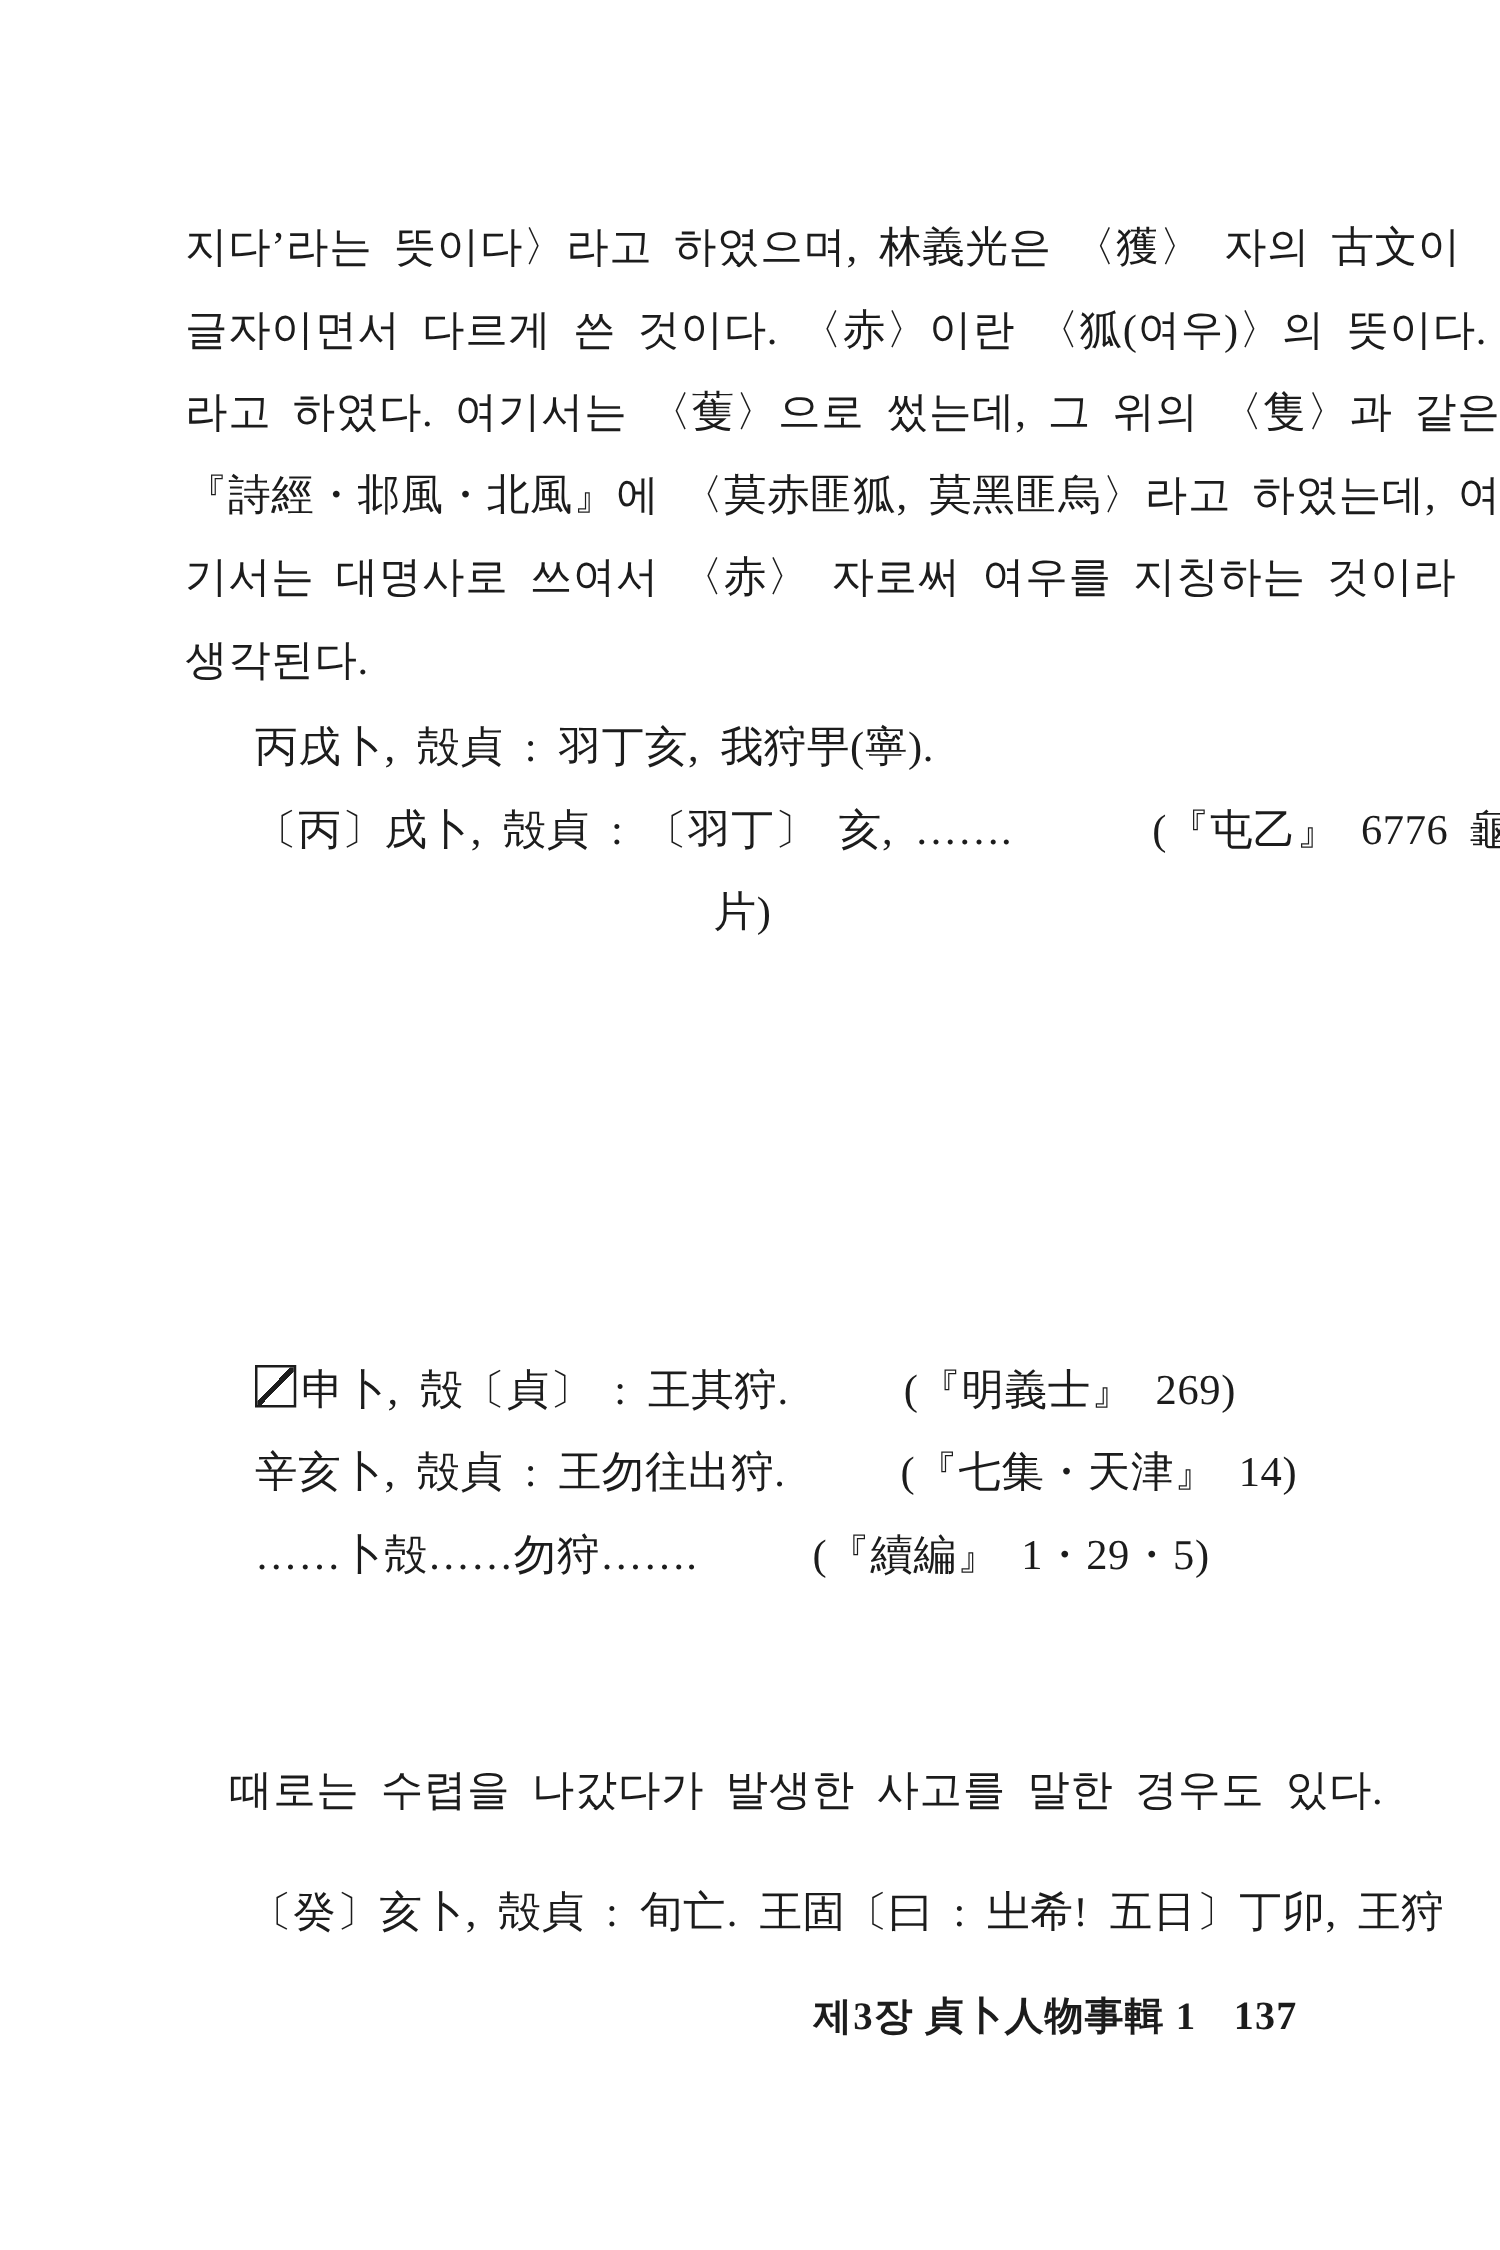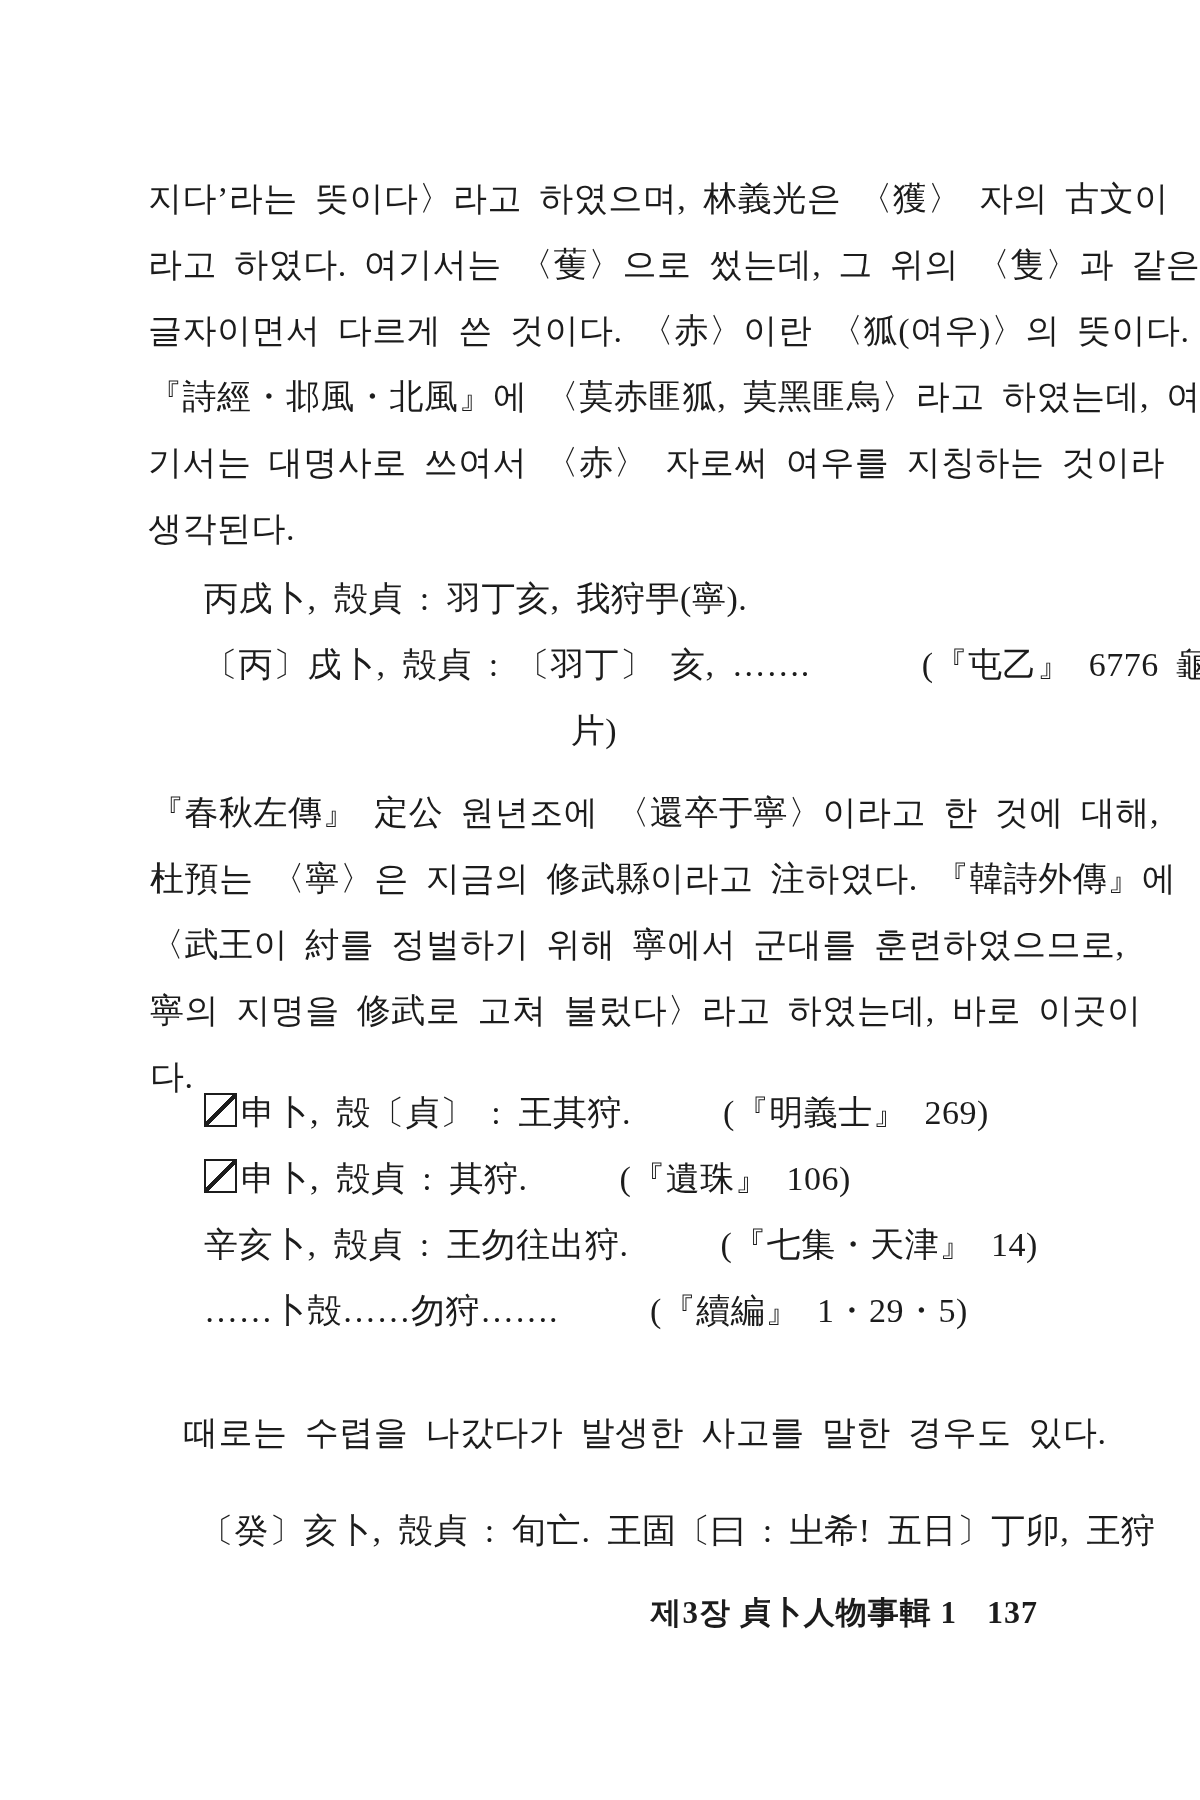"라고 하였다. 여기서는 〈蒦〉으로 썼는데," div.line { order: before "글자이면서 다르게 쓴 것이다. 〈赤〉이란" -> after "글자이면서 다르게 쓴 것이다. 〈赤〉이란" }
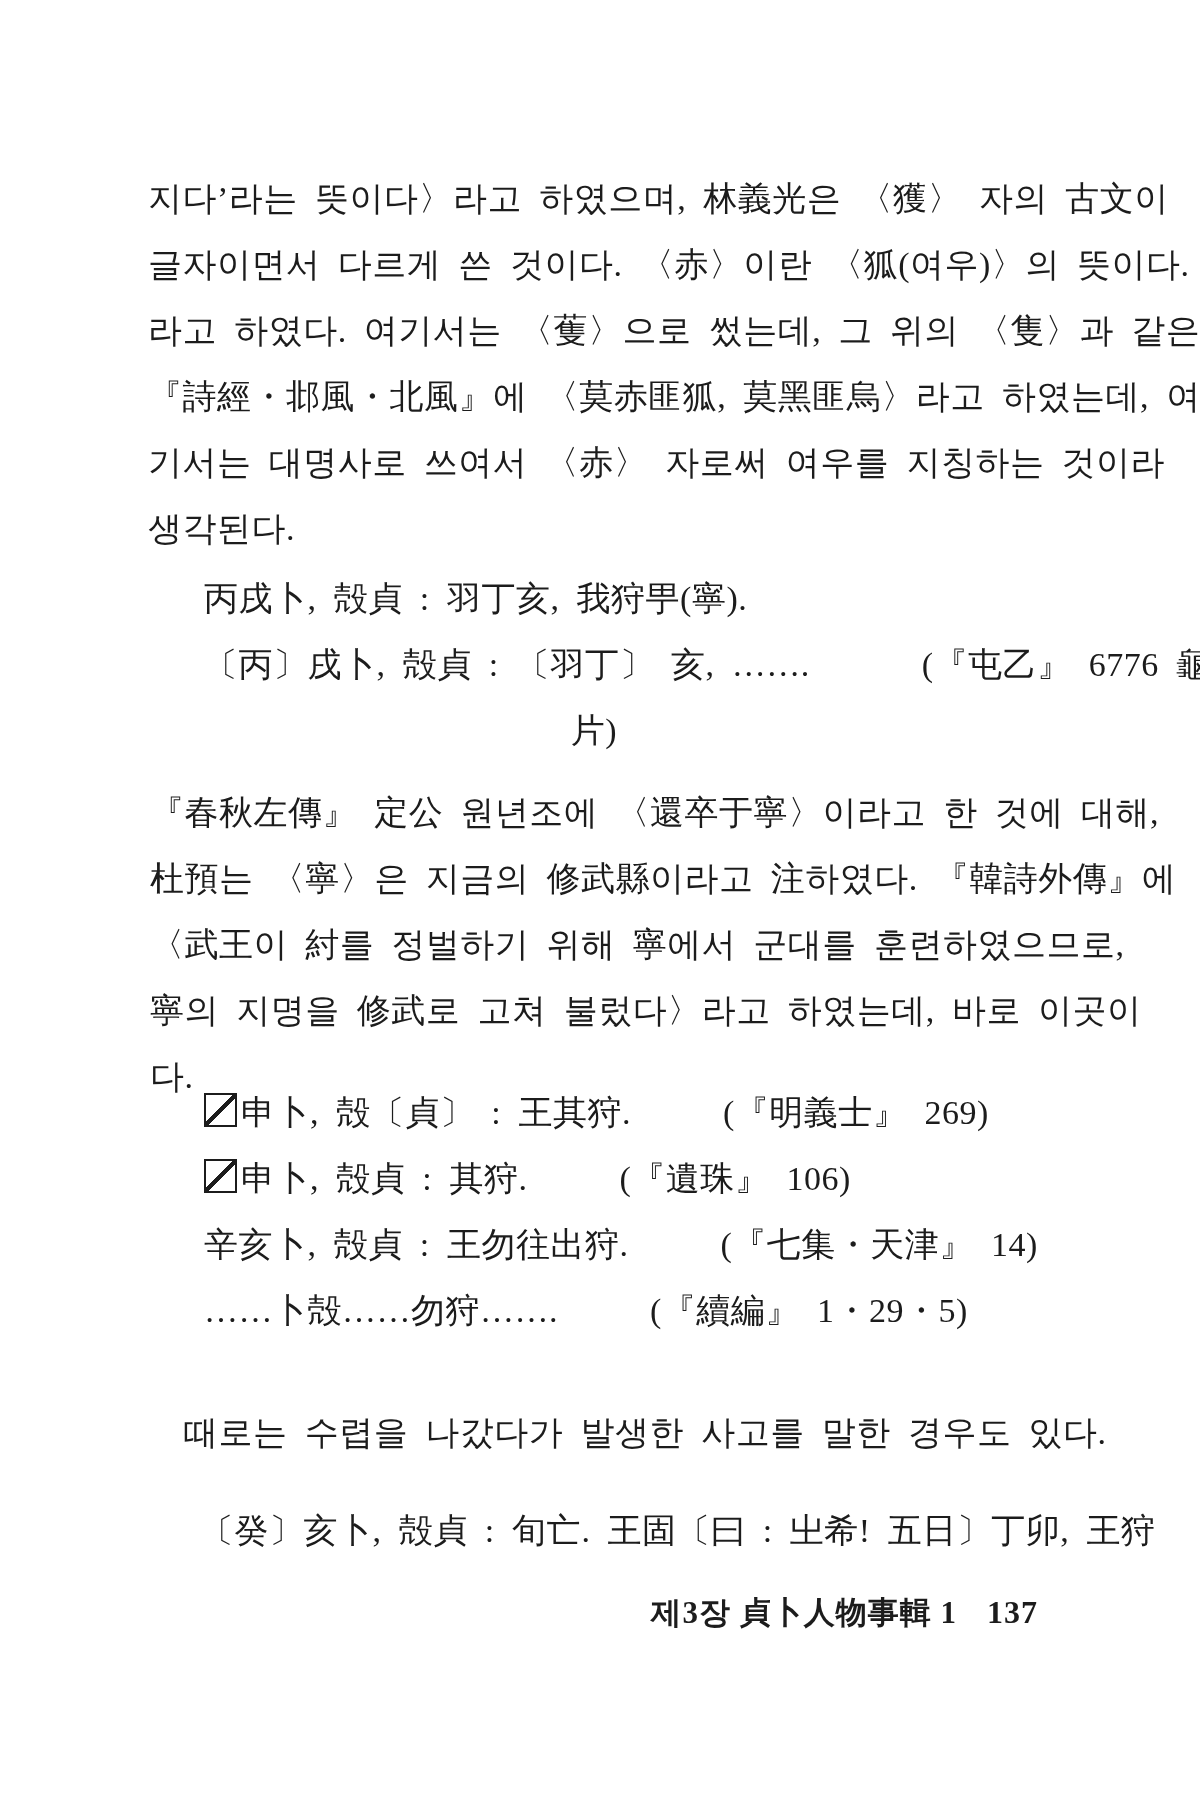"『春秋左傳』 定公 원년조에 〈還卒于寧〉이라고 한" div { html: <div> <div>『春秋左傳』 定公 원년조에 〈還卒于寧〉이라고 한 것에 대해,</div> <div>杜預는 〈寧〉은 지금의 修武縣이라고 注하였다. 『韓詩外傳』에</div> <div>〈武王이 紂를 정벌하기 위해 寧에서 군대를 훈련하였으므로,</div> <div>寧의 지명을 修武로 고쳐 불렀다〉라고 하였는데, 바로 이곳이</div> <div>다.</div> </div> -> none }
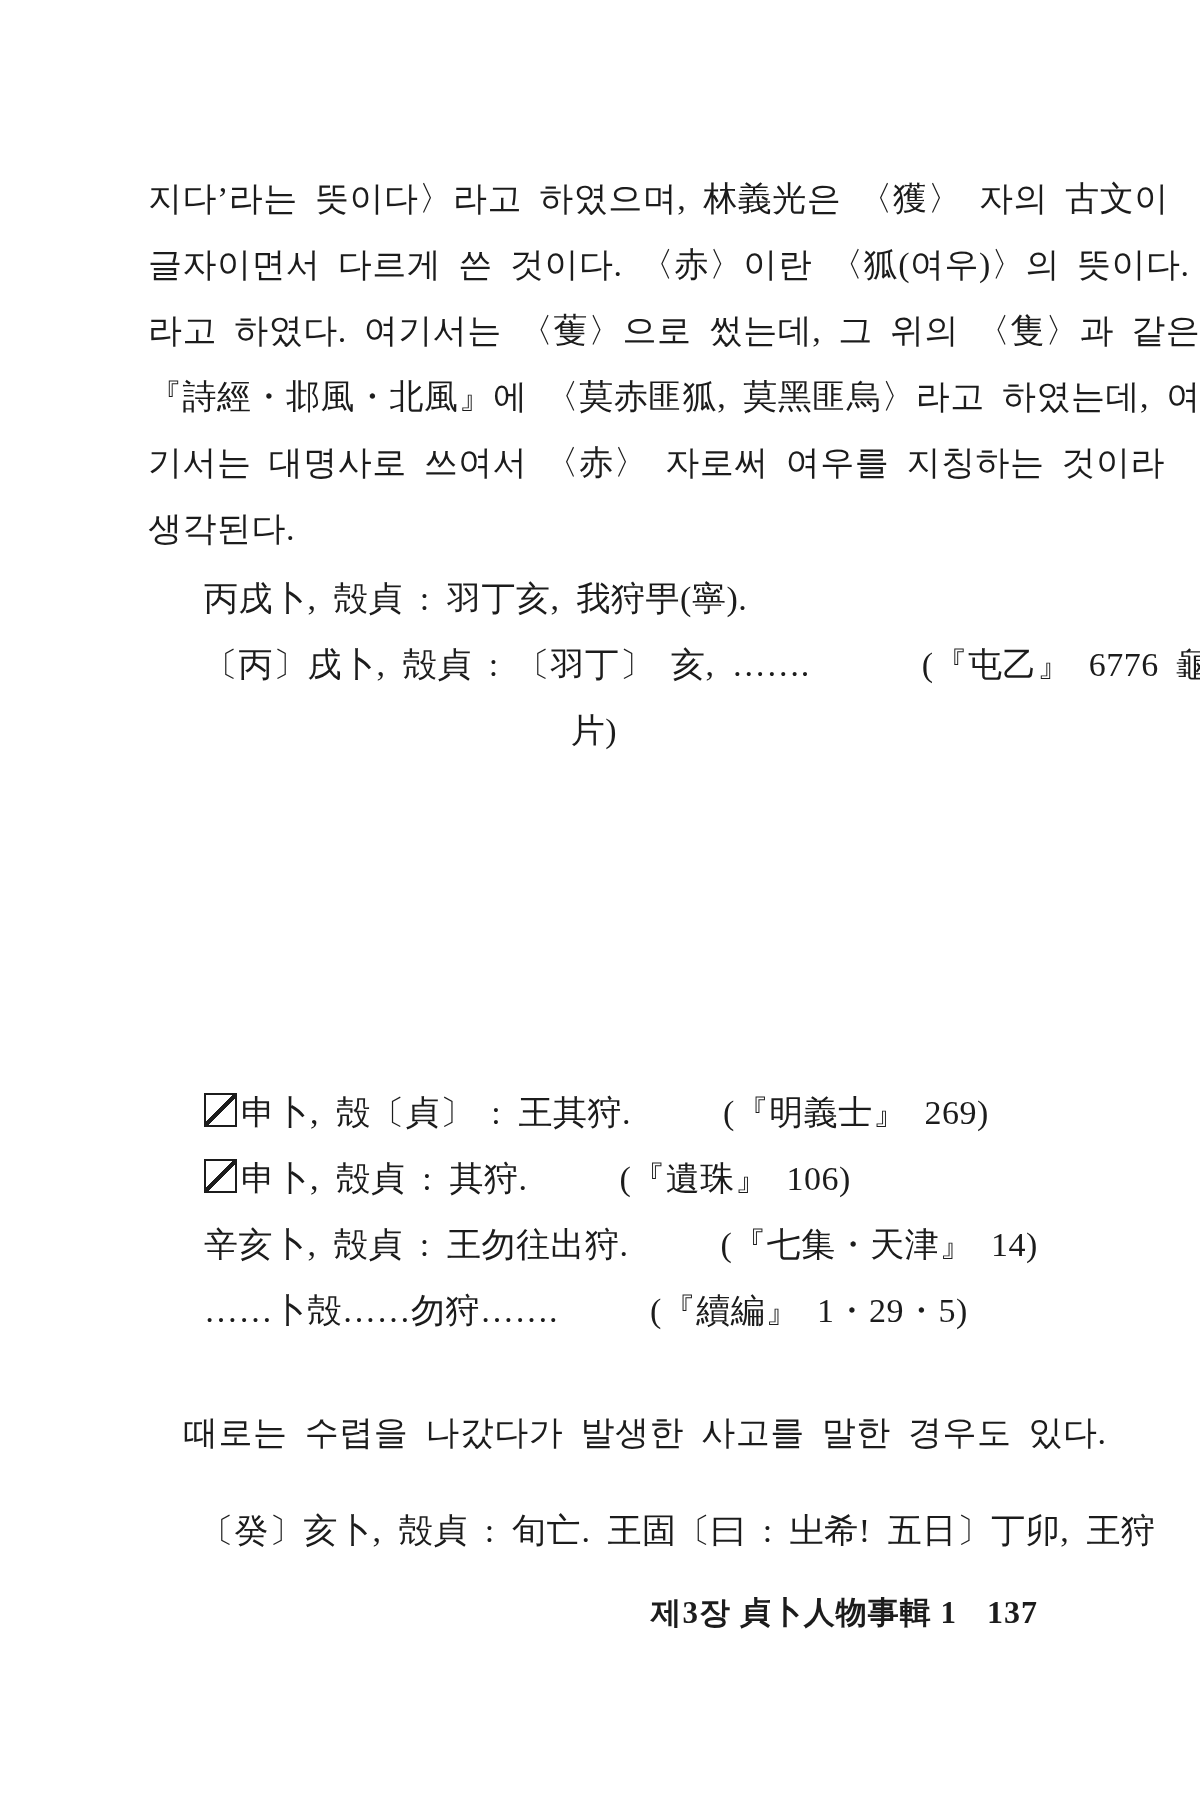"申卜, 殻貞 : 其狩. (『遺珠』" div.line { html: <div><span></span><span>申卜, 殻貞 : 其狩.</span><span>(『遺珠』 106)</span></div> -> none }
